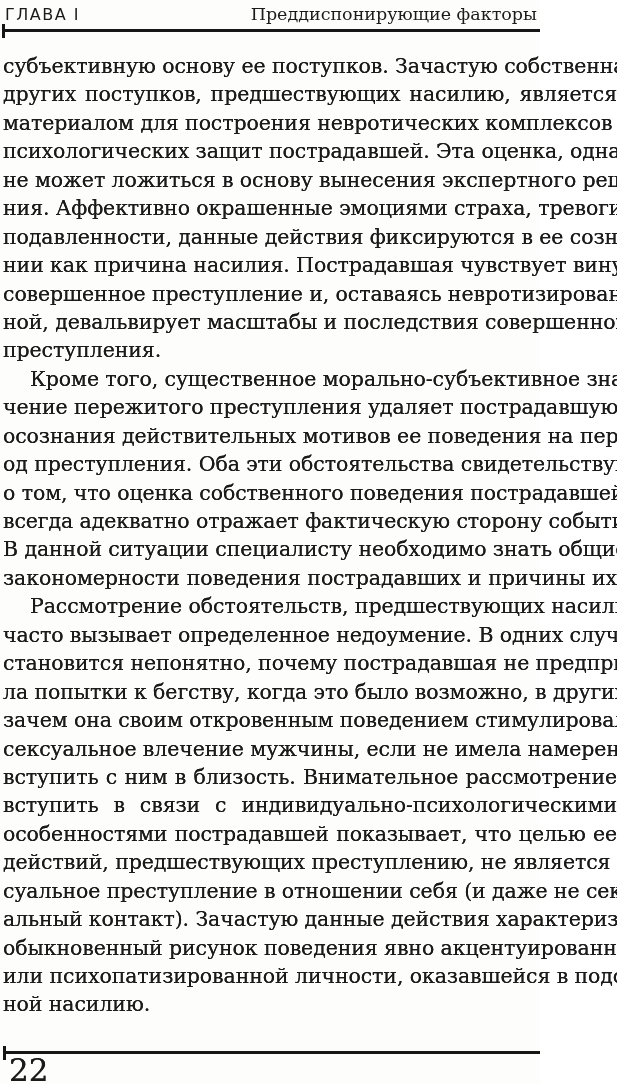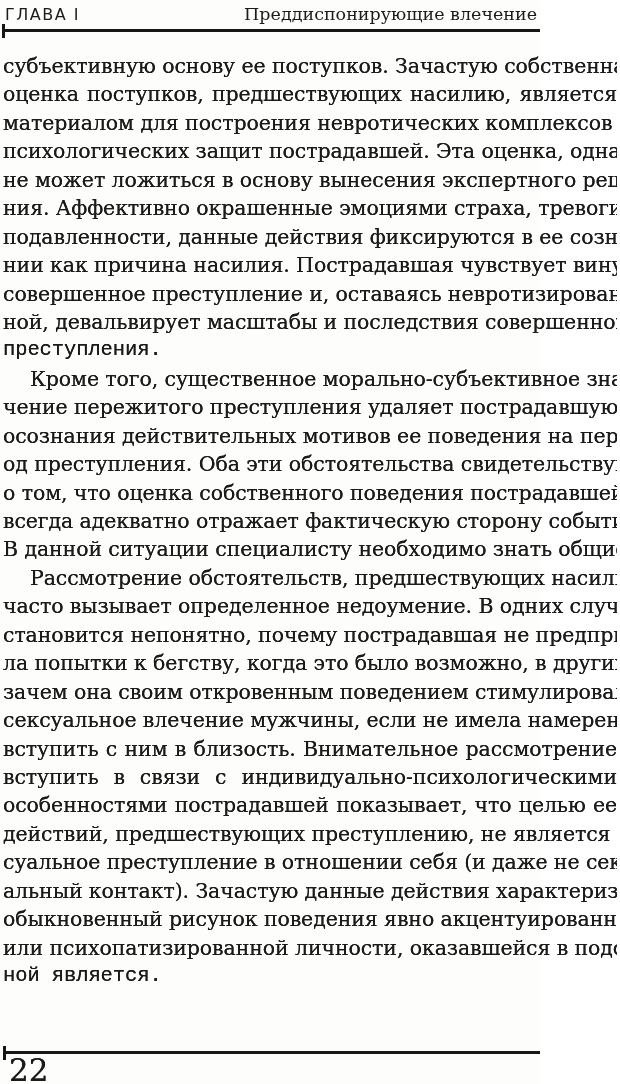"Преддиспонирующие влечение" span.title { text: влечение -> факторы }
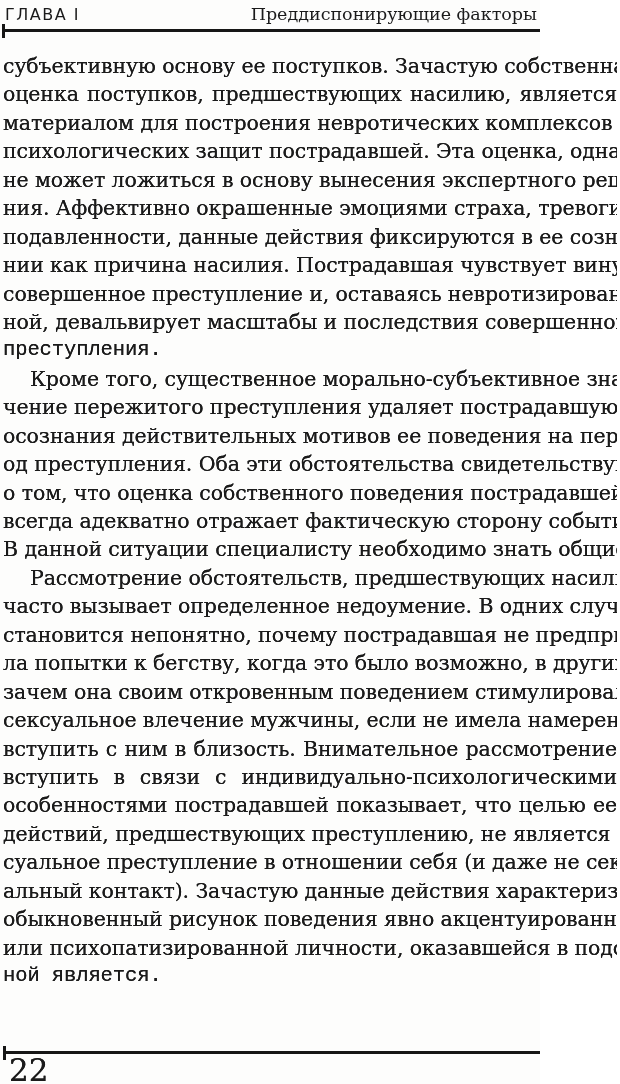"оценка поступков, предшествующих" div.line { text: оценка -> других }
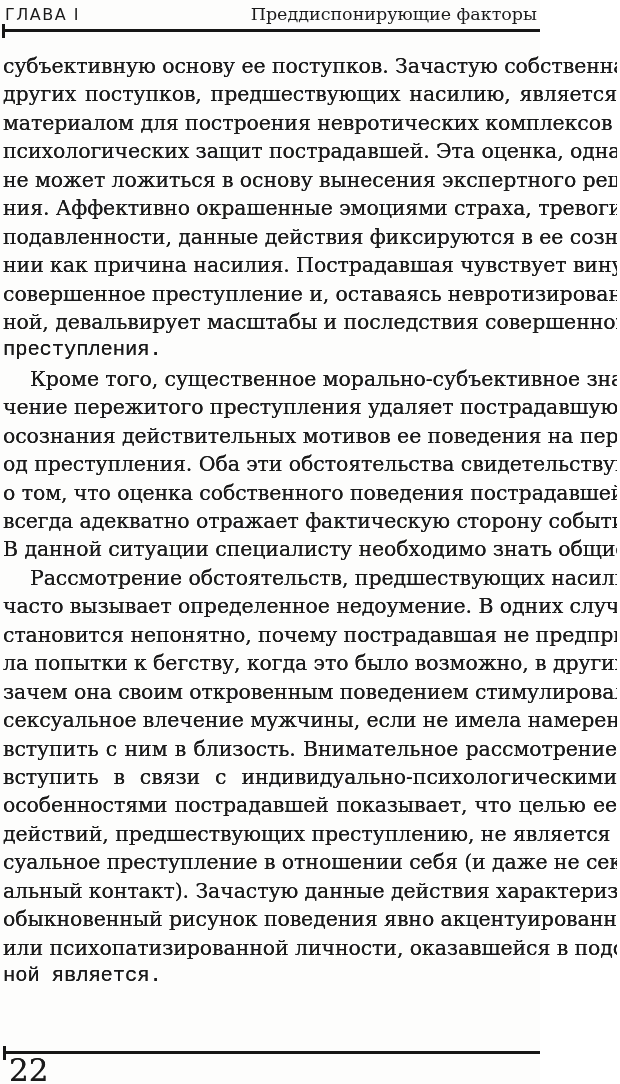"преступления." .body-text .line.last { font-family: Liberation Mono, monospace -> none }
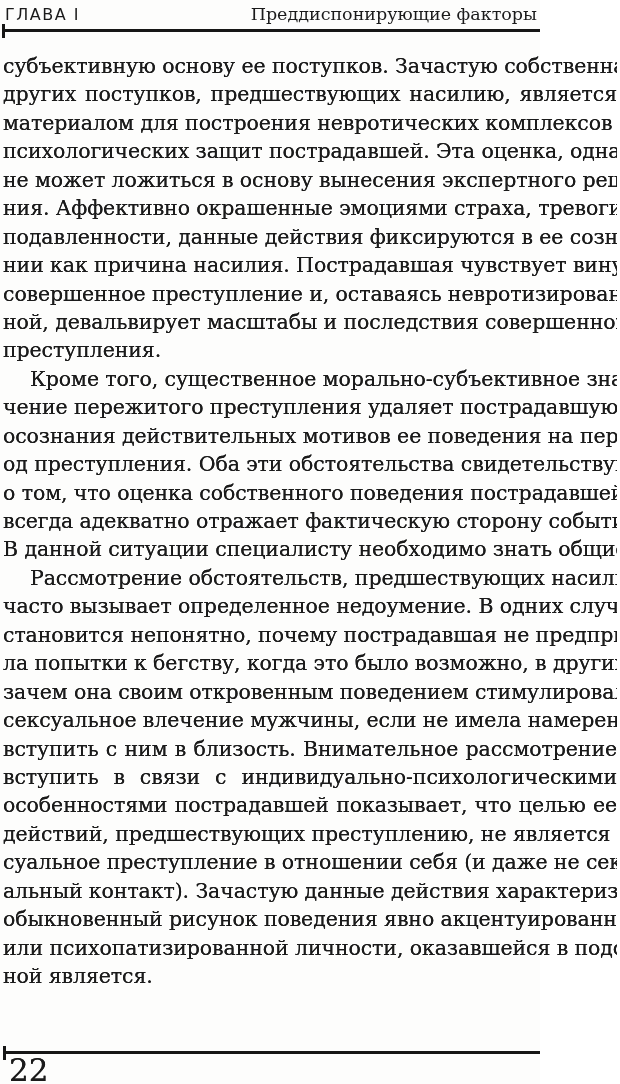"закономерности поведения пострадавших и" div.line { html: none -> <div>закономерности поведения пострадавших и причины их</div> }
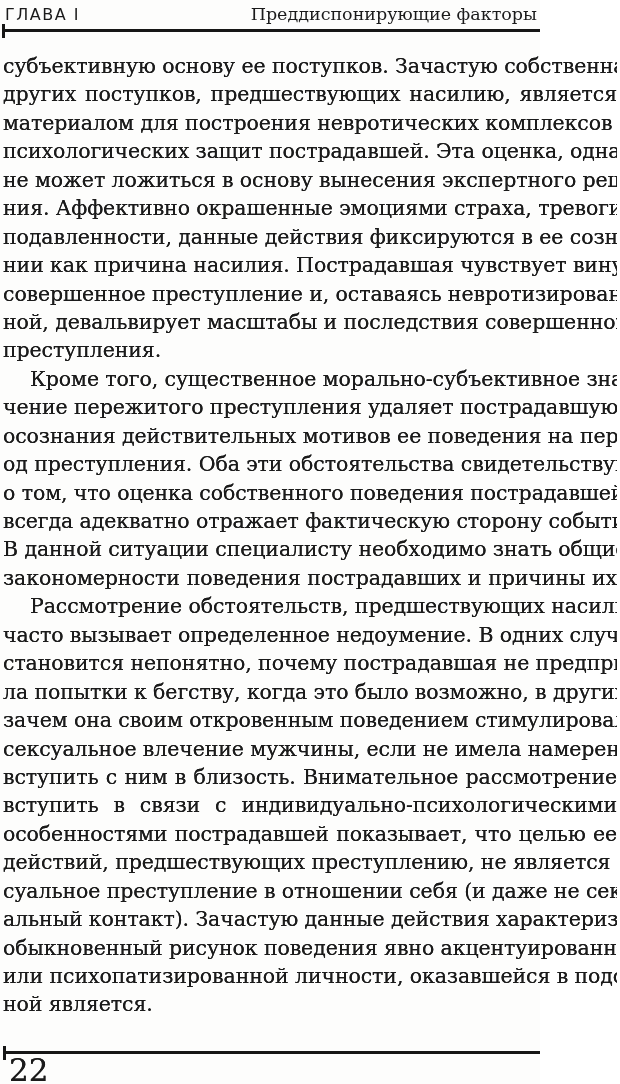"ной является." div.line { text: является -> насилию }
